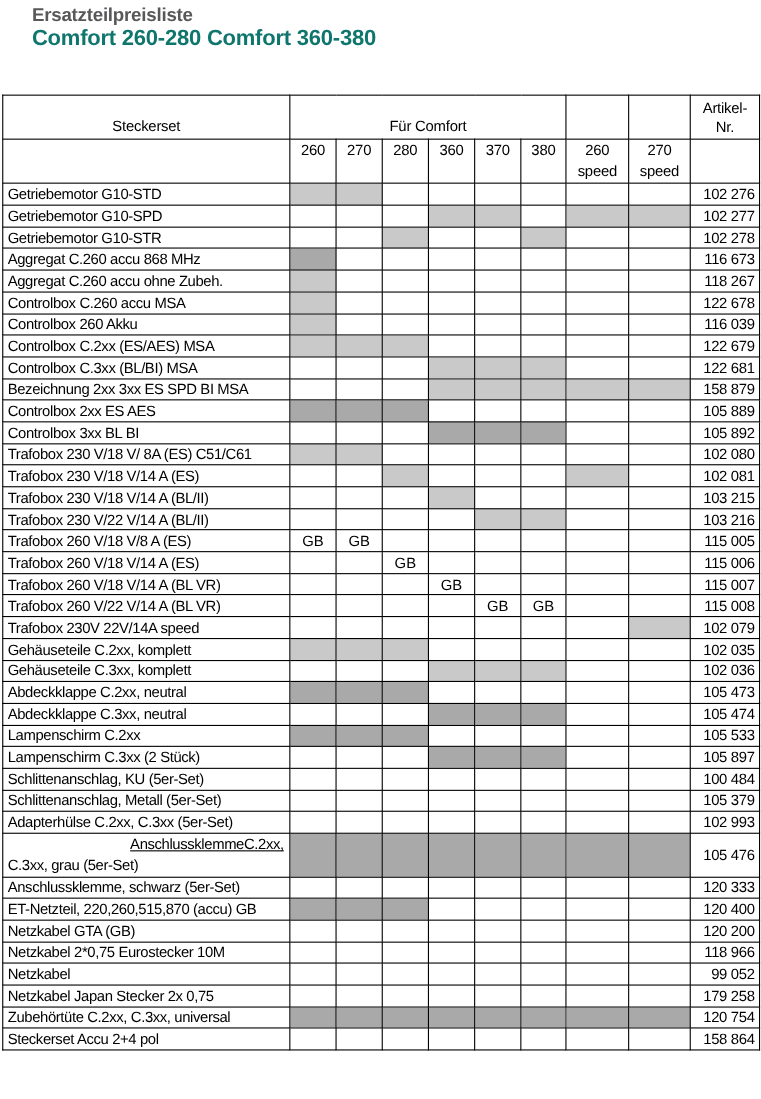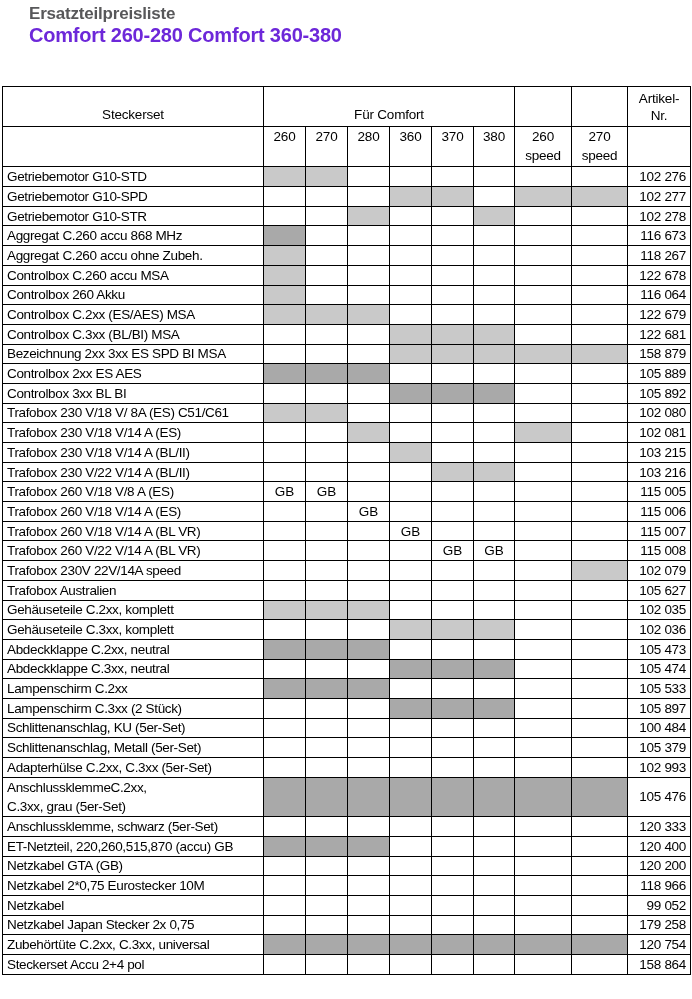"Comfort 260-280 Comfort 360-380" .title-black { color: #6d28d9 -> #0f766e }
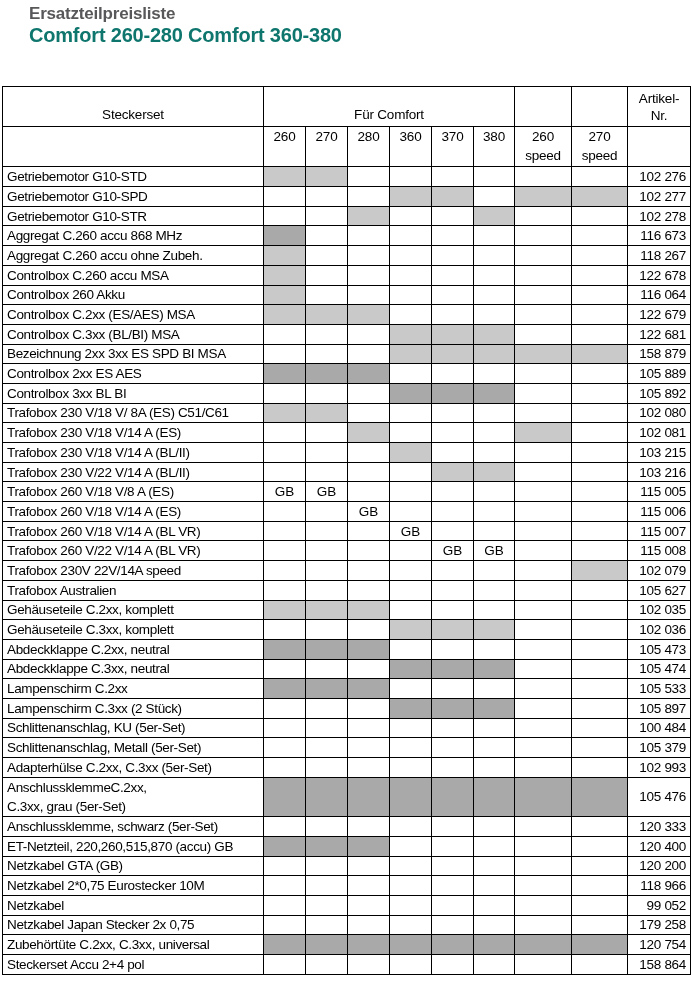"116 064" td.artikel { text: 116 064 -> 116 039 }
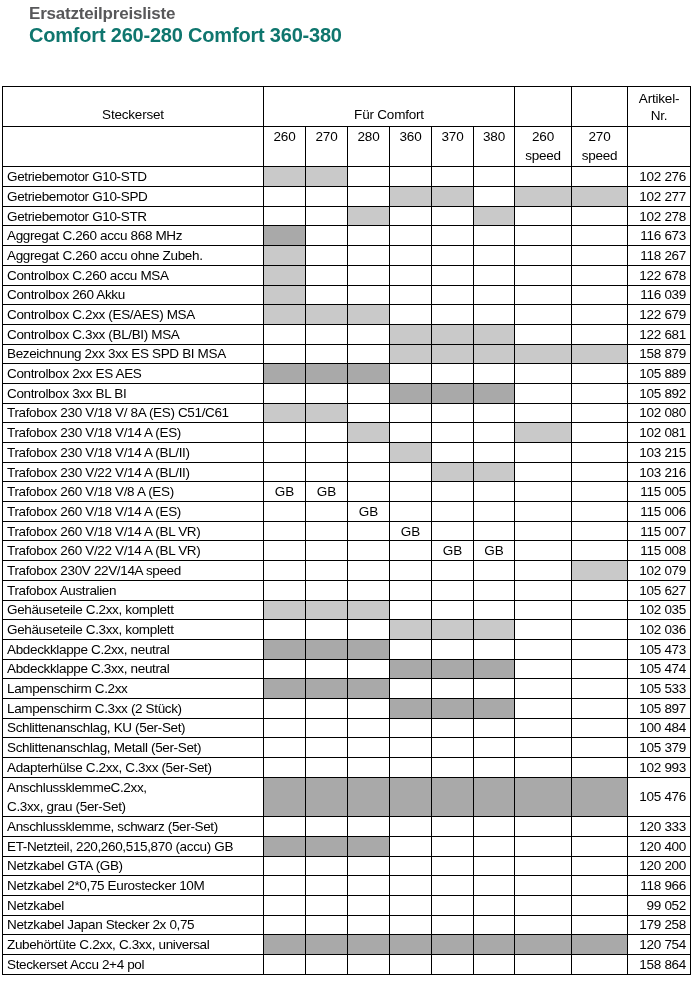"Trafobox Australien" tr { html: <tr> <td>Trafobox Australien</td> <td></td> <td></td> <td></td> <td></td> <td></td> <td></td> <td></td> <td></td> <td>105 627</td> </tr> -> none }
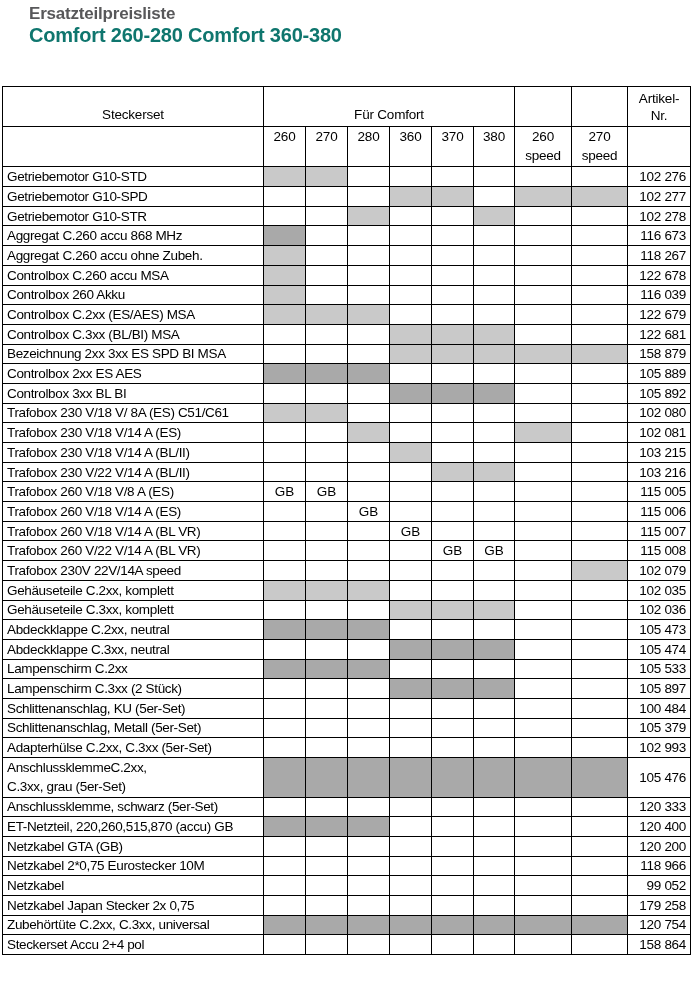"Anschlussklemme" td.label .jline { justify-content: flex-start -> flex-end; text-decoration: none -> underline }
